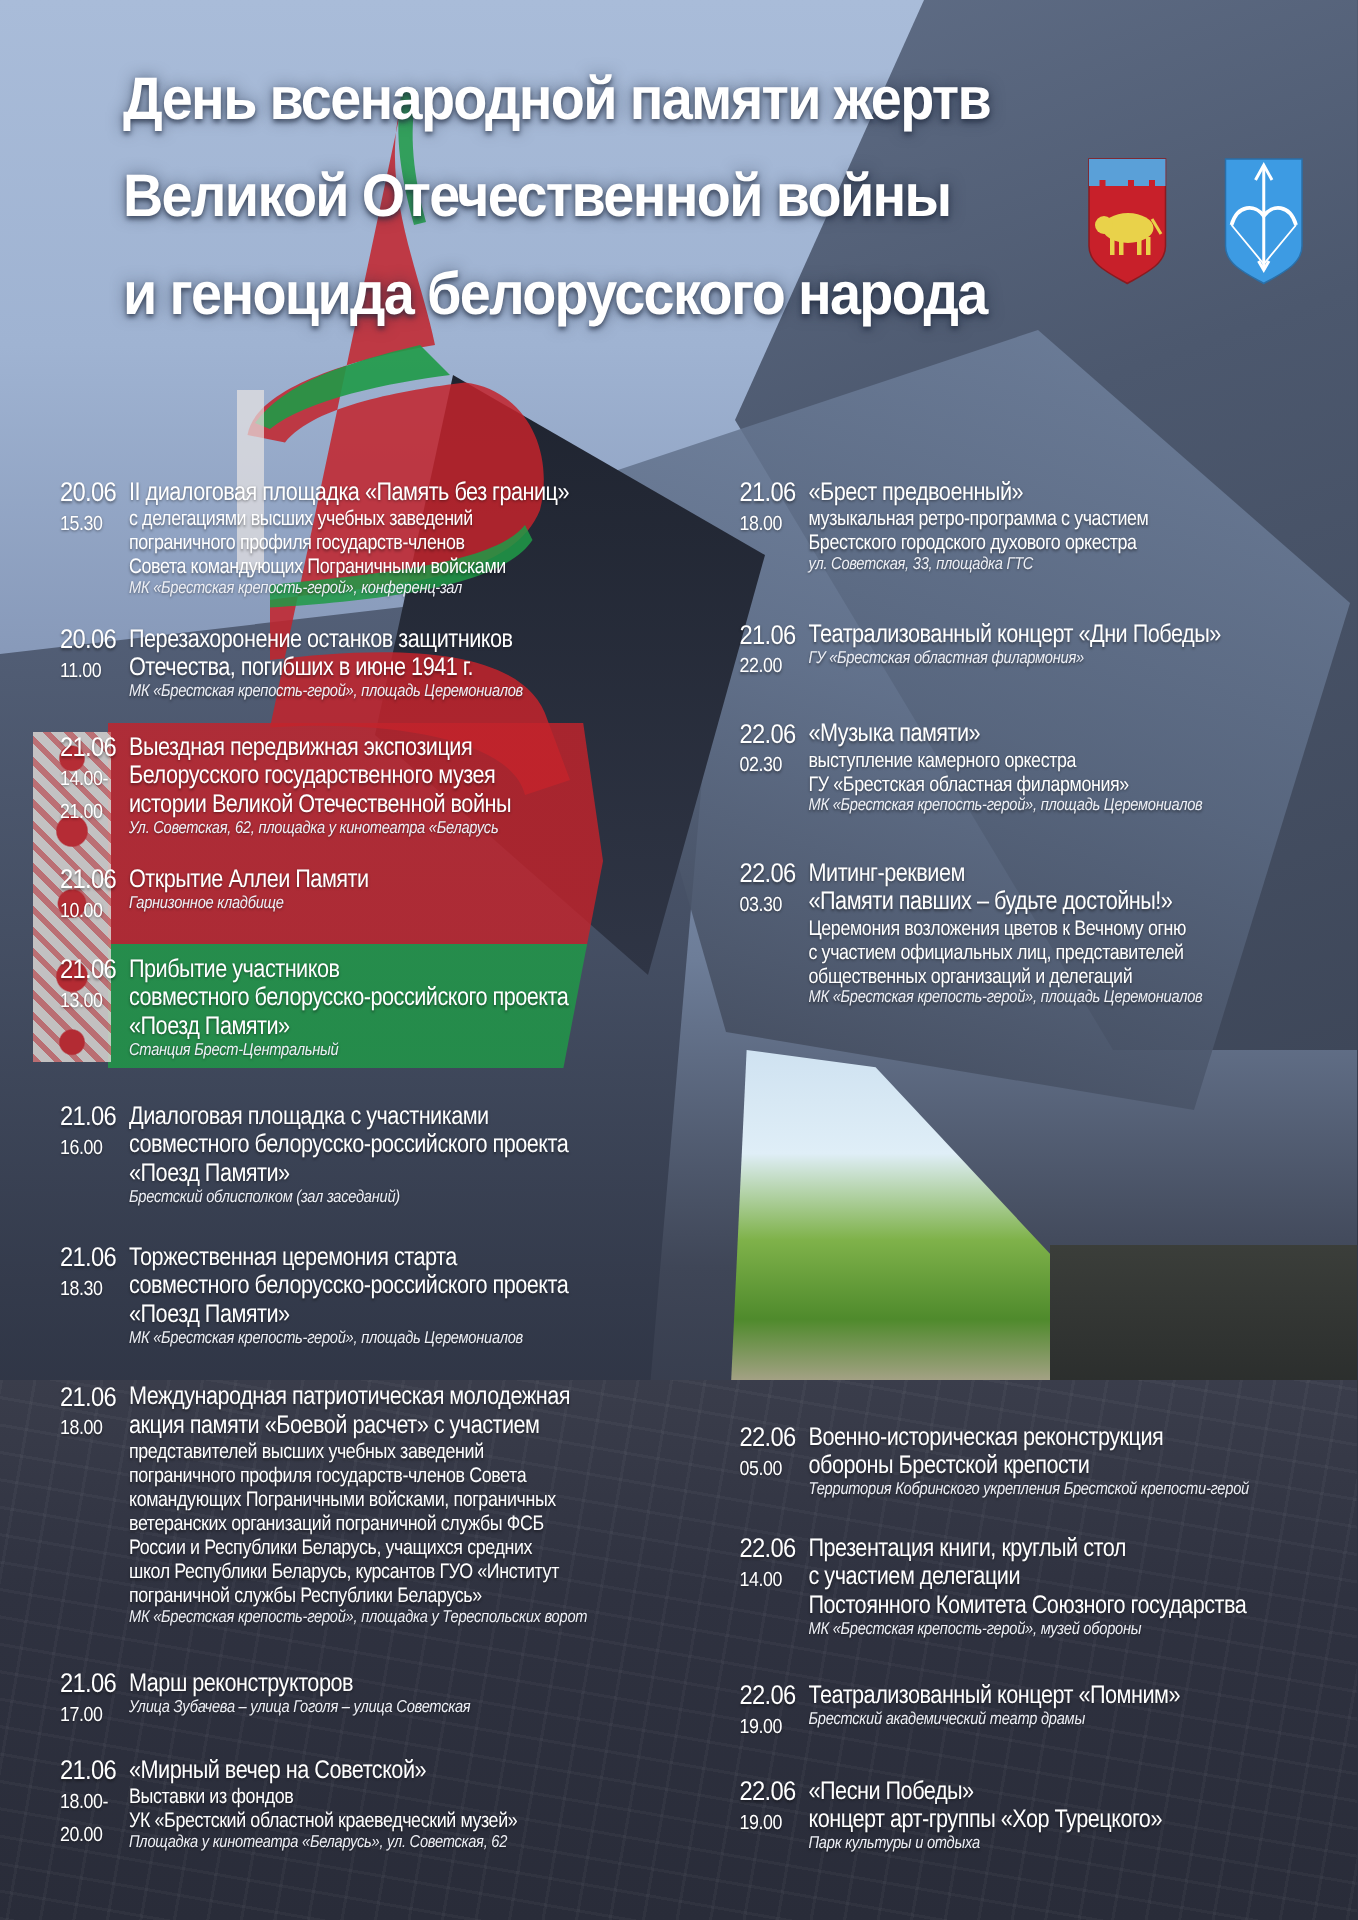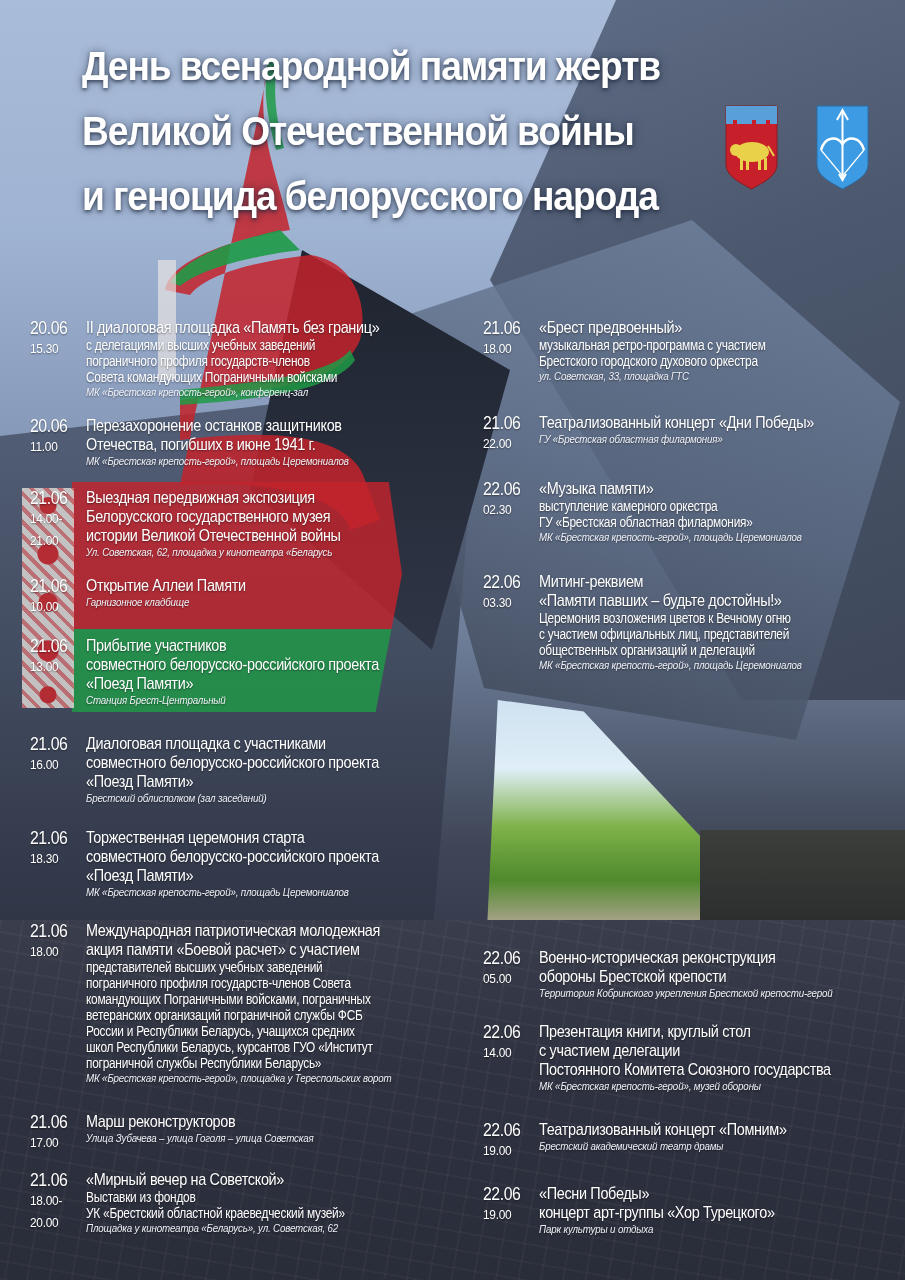"20.06" .ev .when { left: 0 -> 10px }
